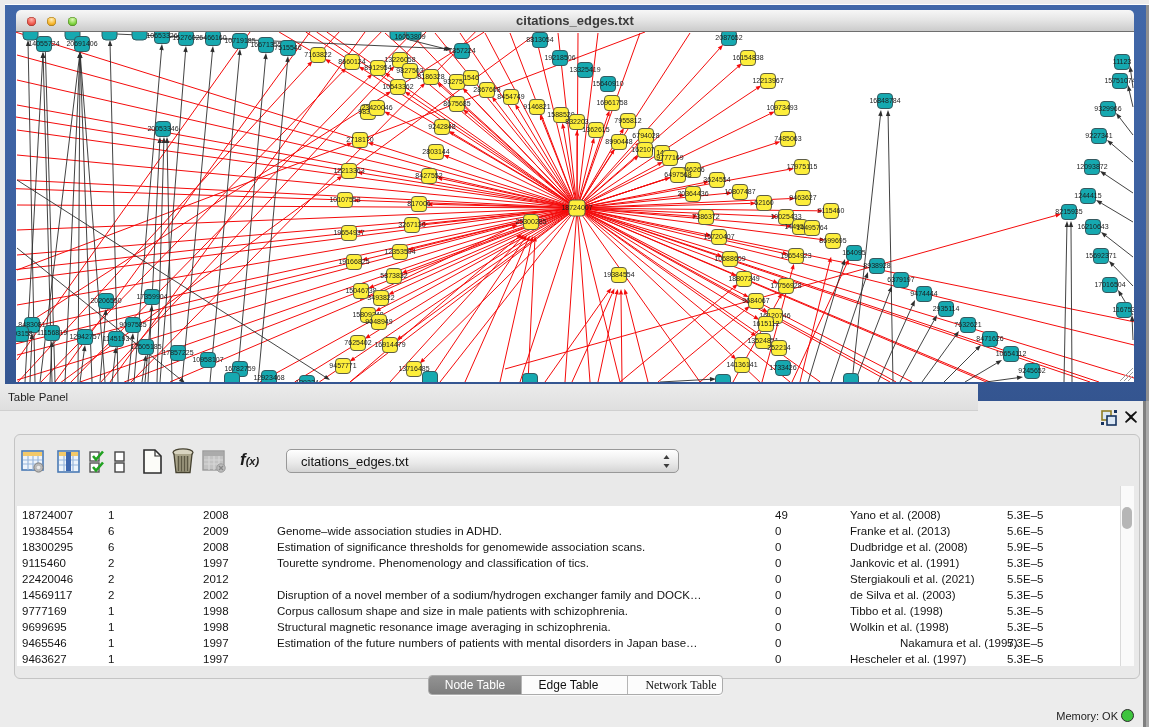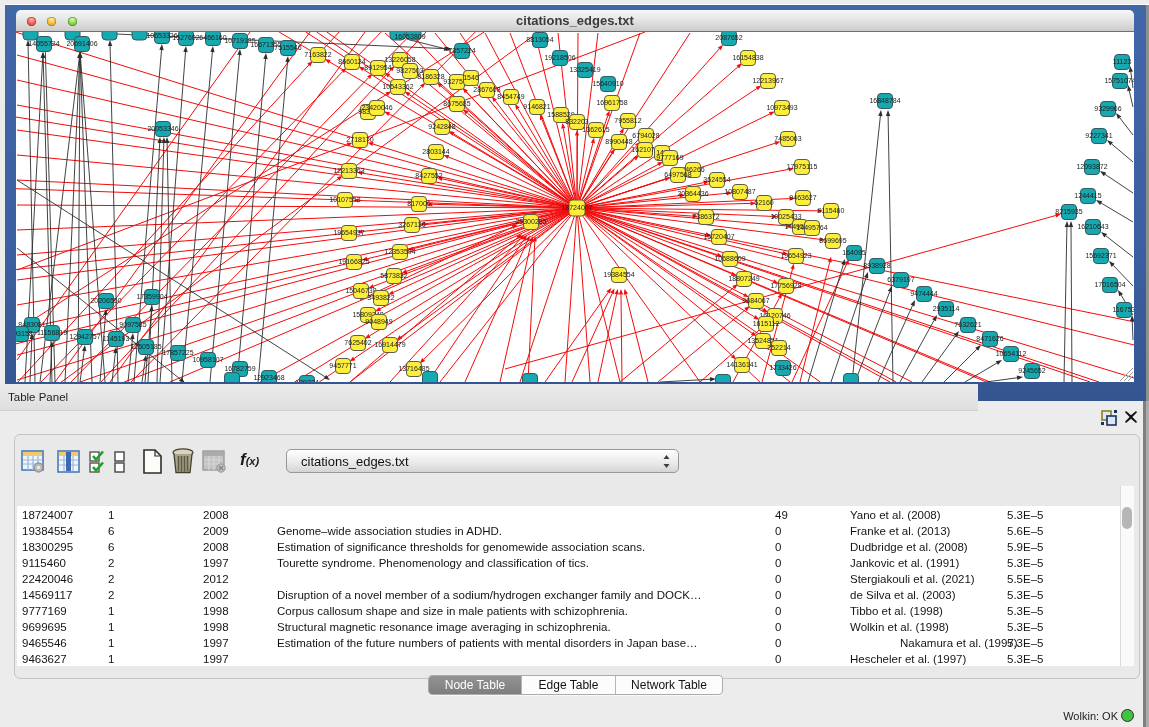"Network Table" div.seg { font-family: none -> Liberation Serif, serif; left: 186px -> 198px }
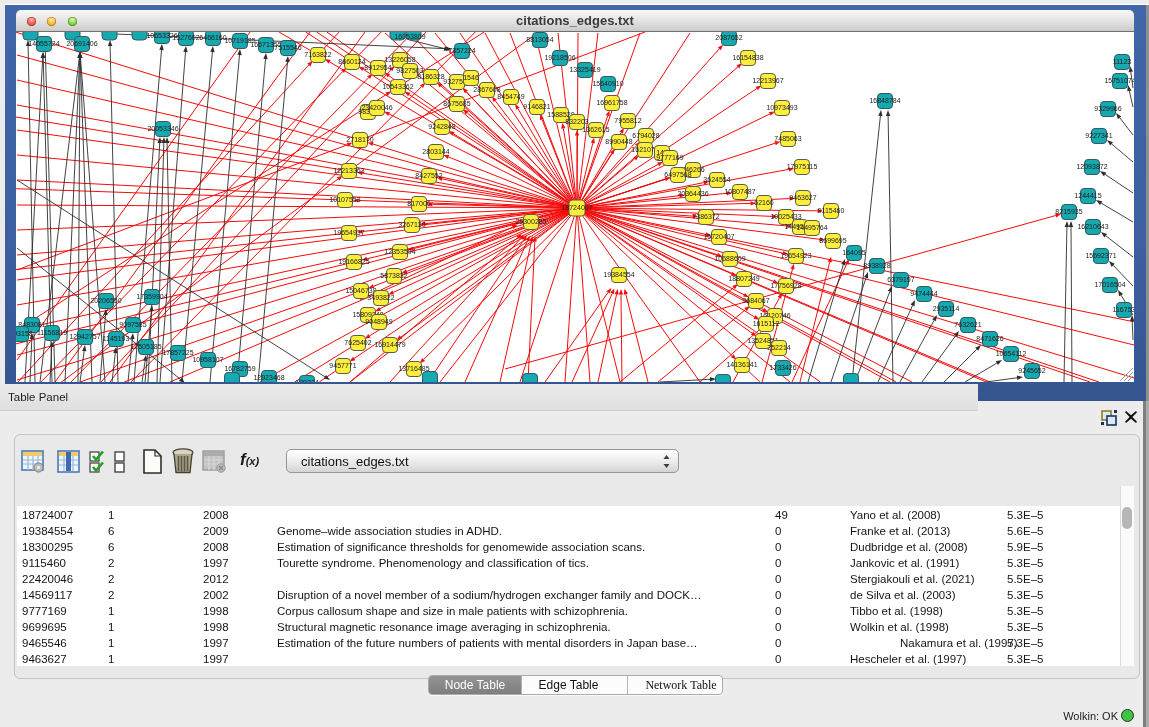"Wolkin: OK" div.abs { text: Wolkin -> Memory }
